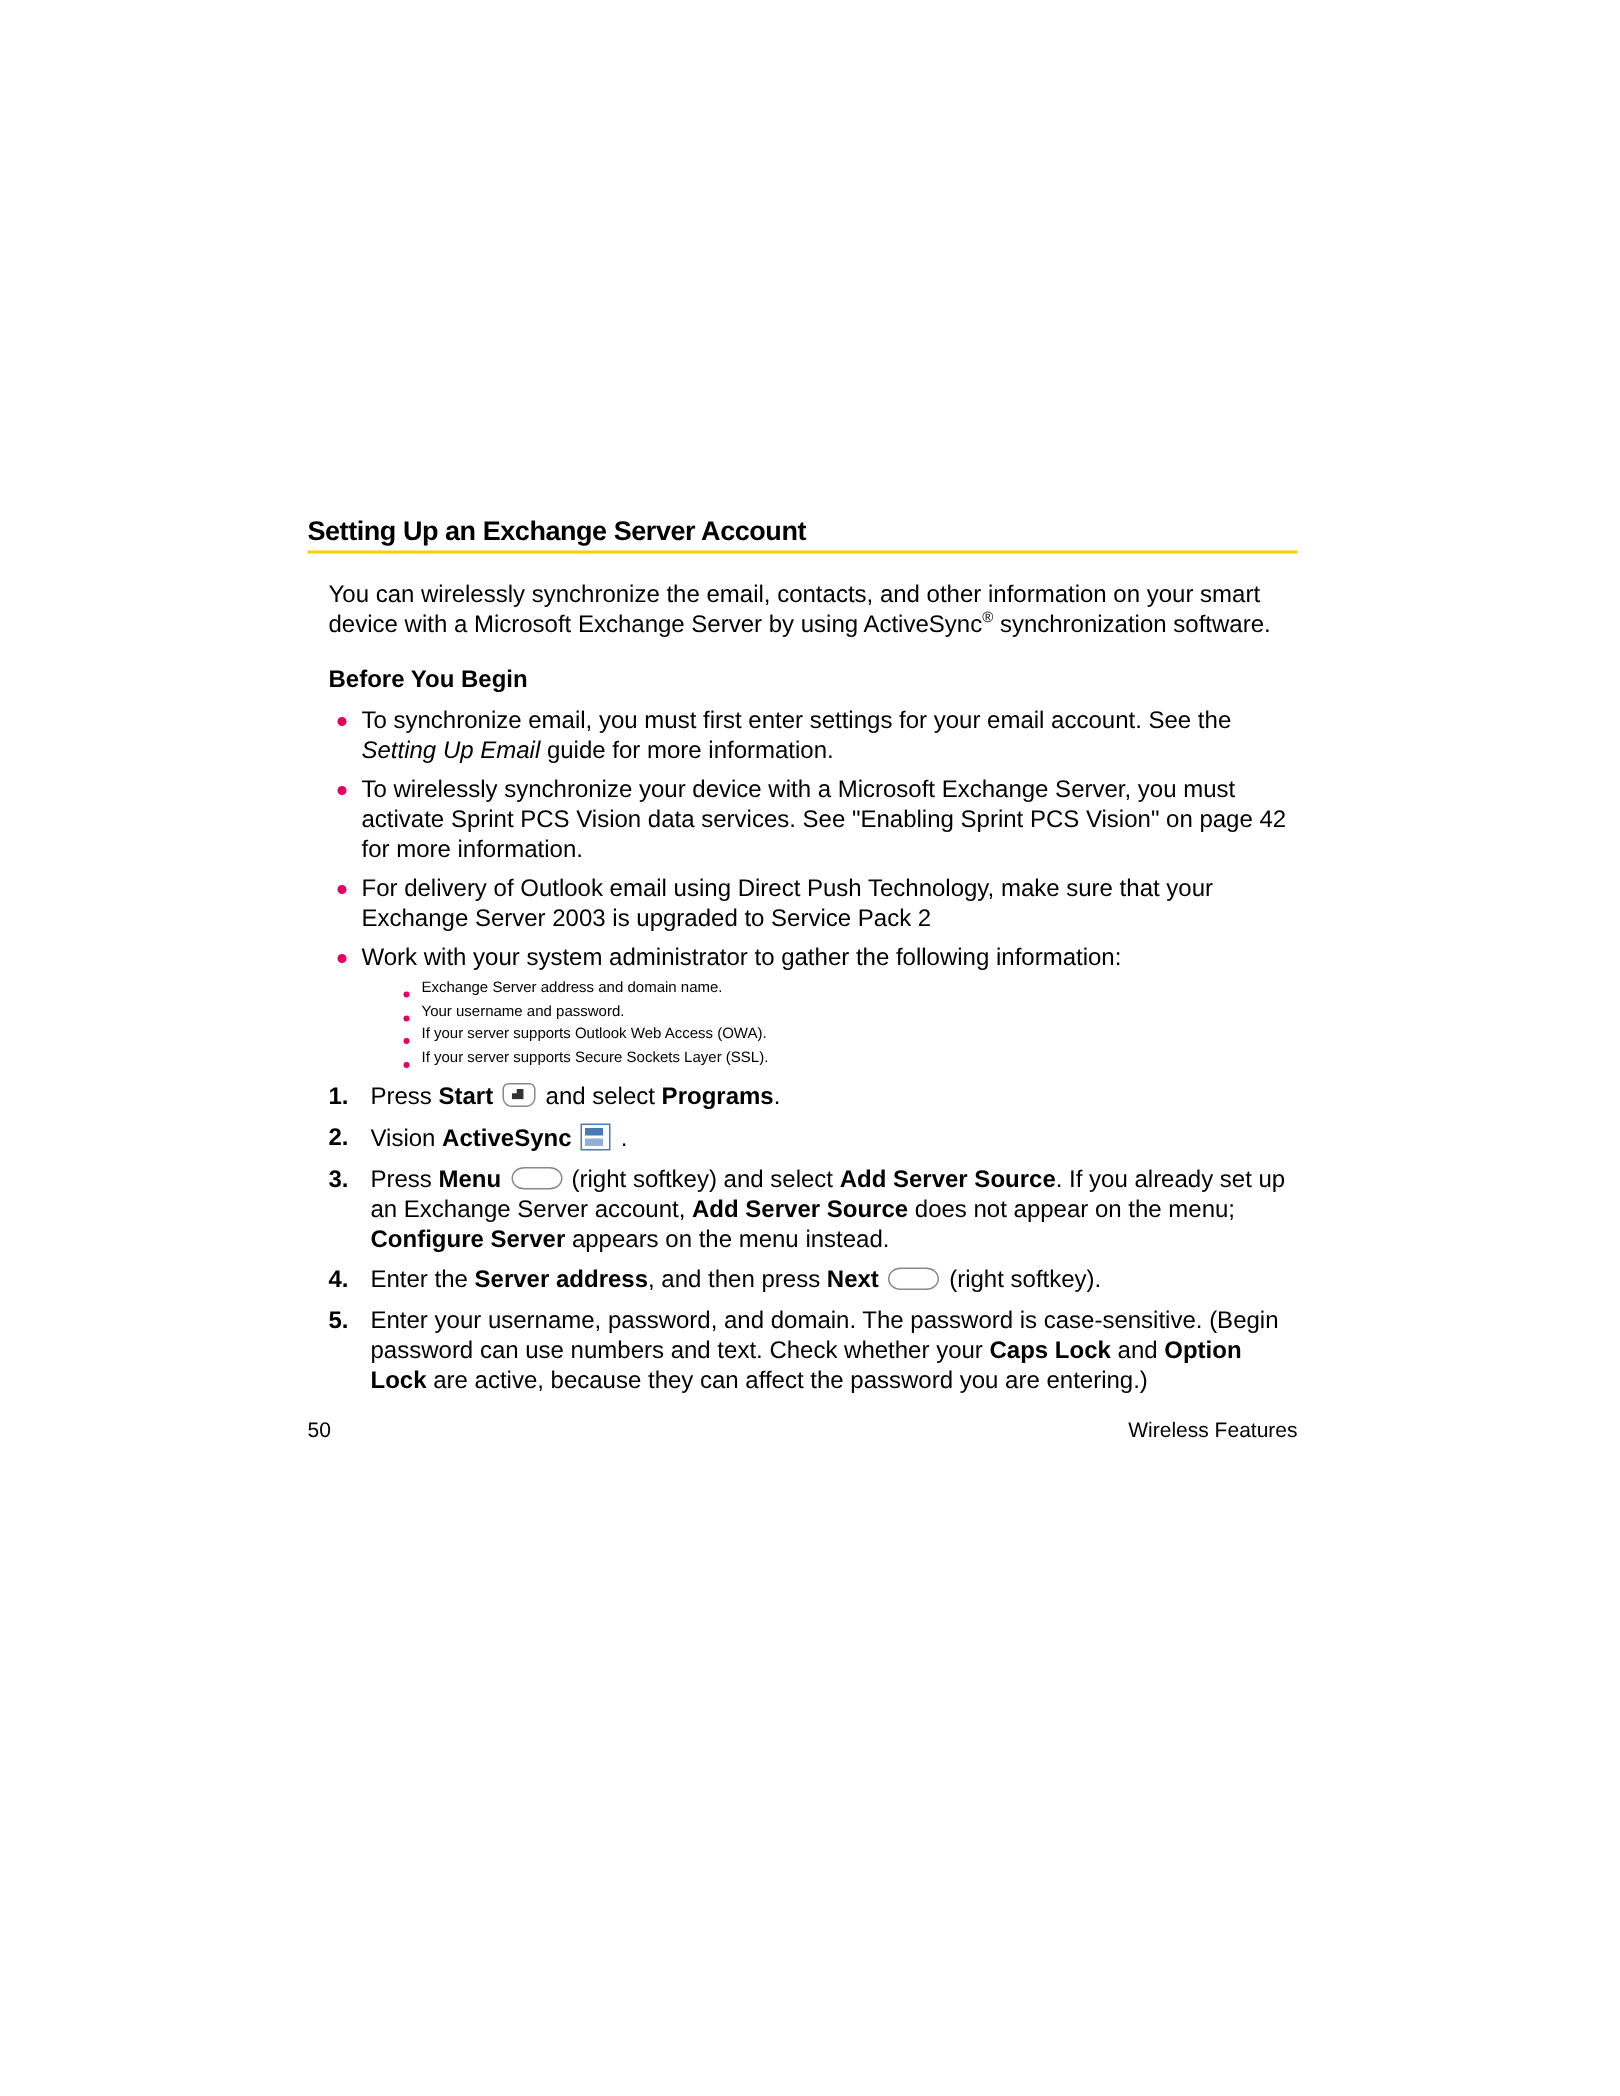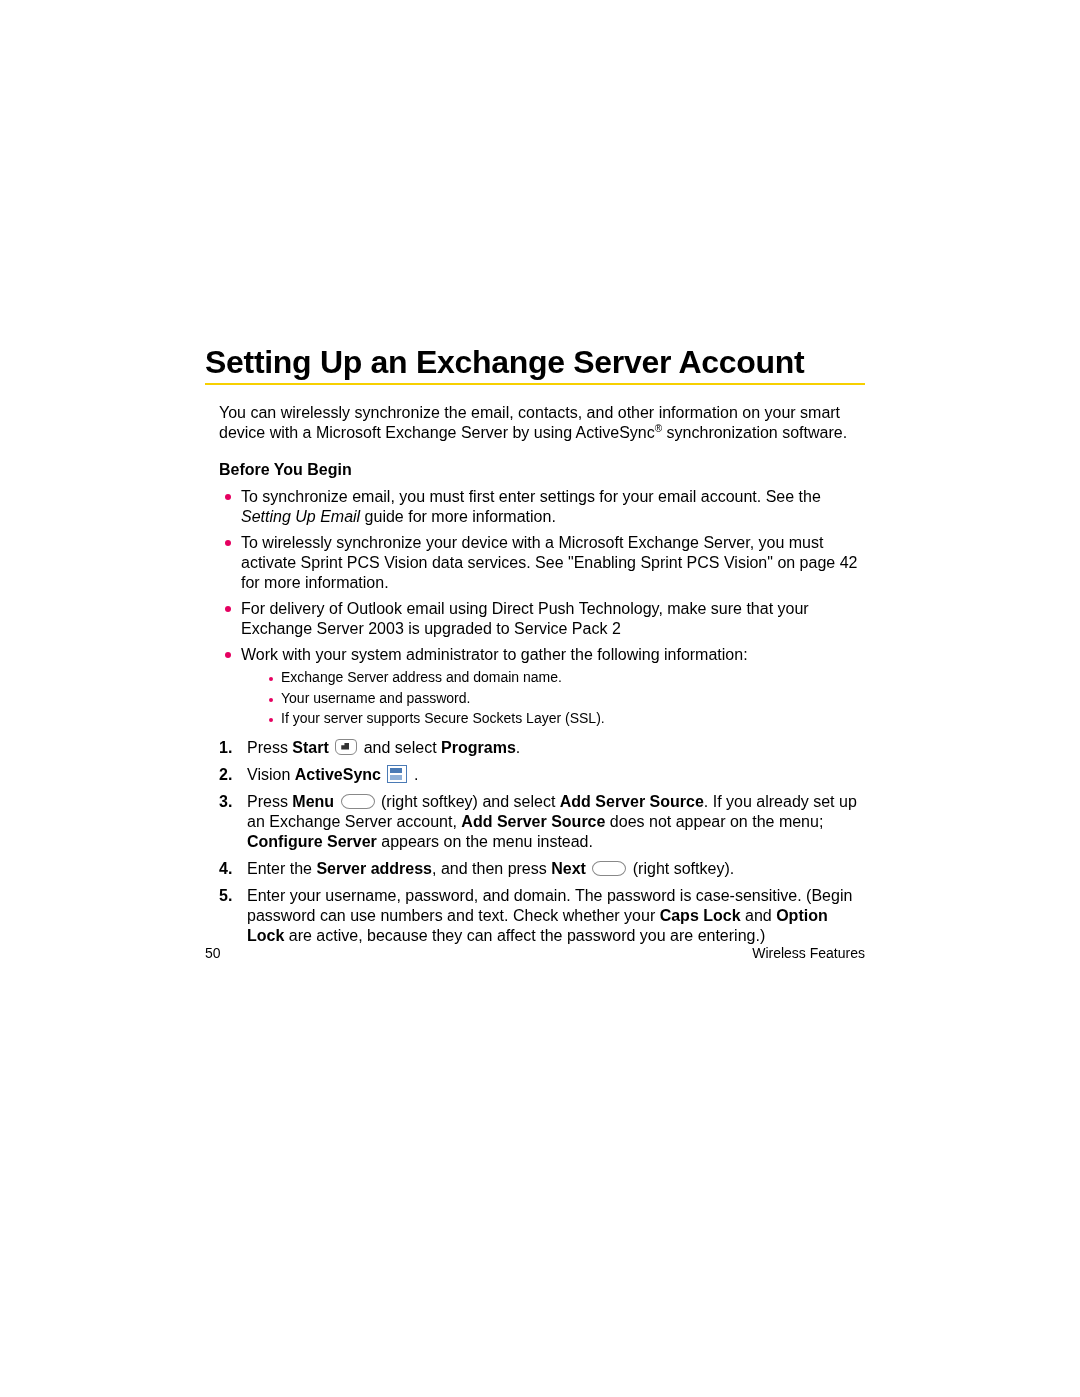"Setting Up an Exchange Server" h1.section-heading { font-size: 32px -> 18px }
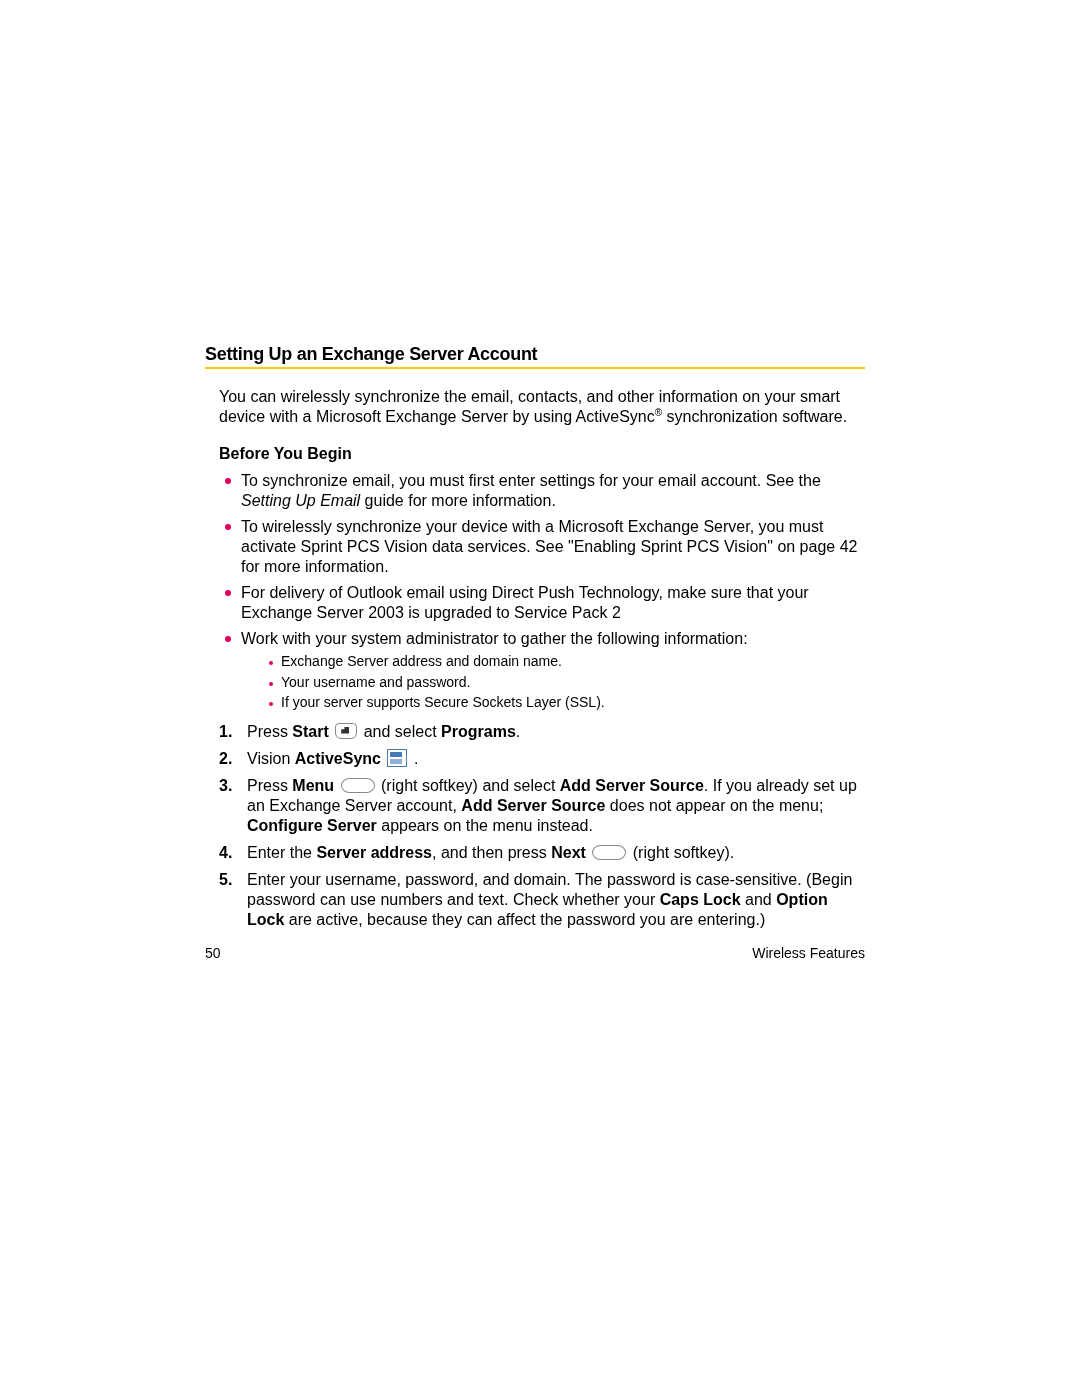"Exchange Server address and domain" ul.sub-bullets > li { font-size: 14px -> 10px }
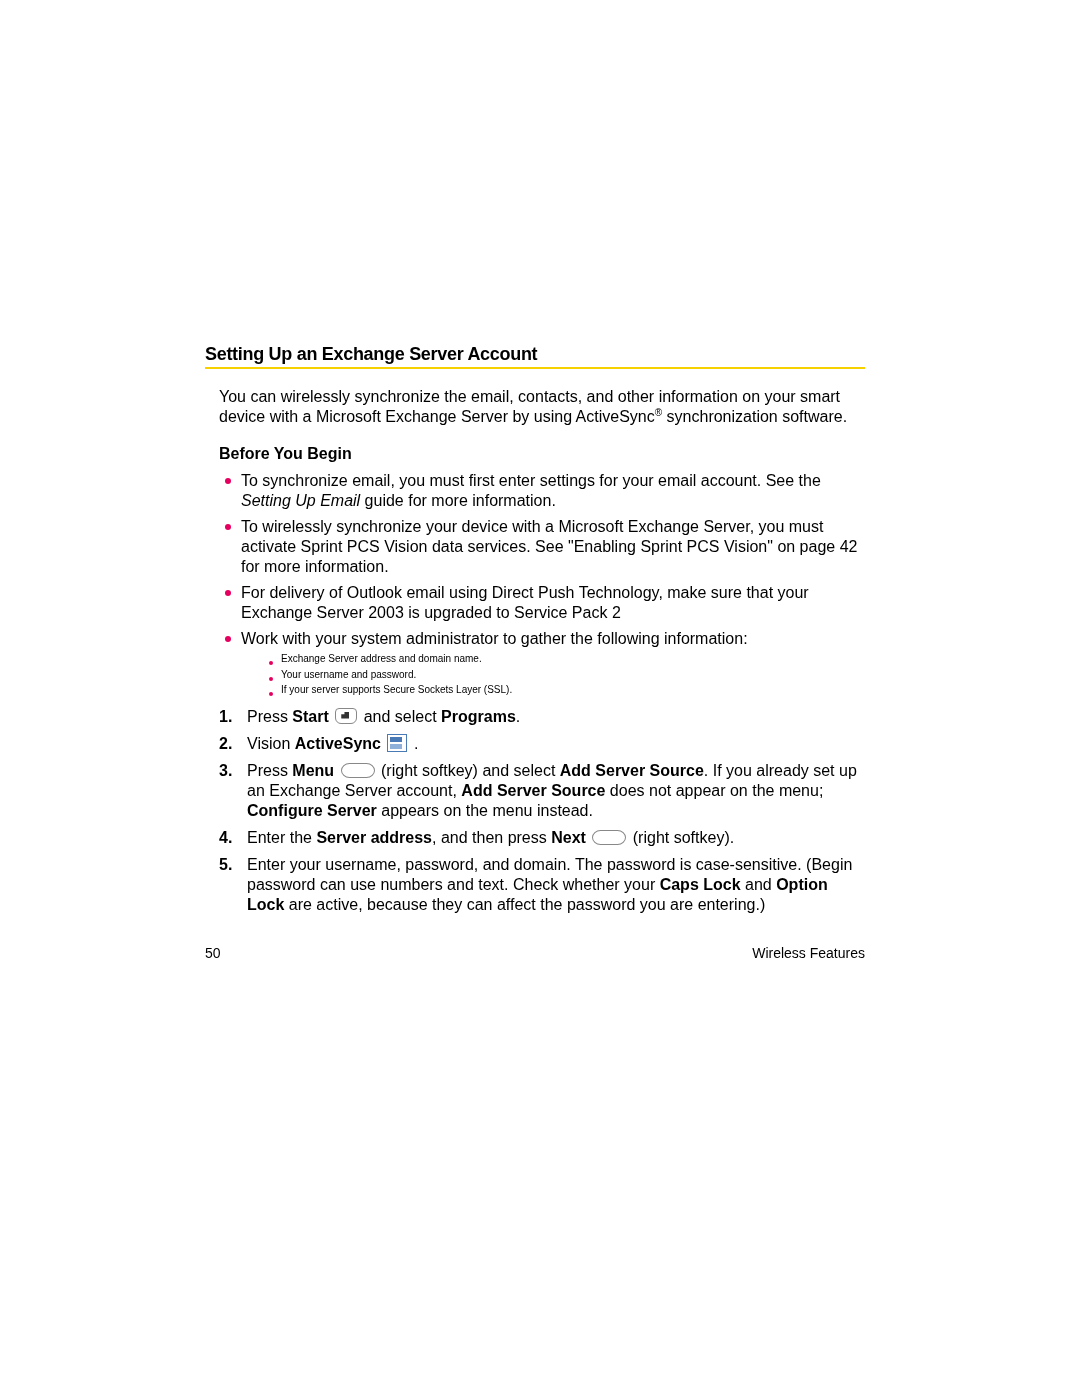"If your server supports Outlook" li { html: none -> <li>If your server supports Outlook Web Access (OWA).</li> }
